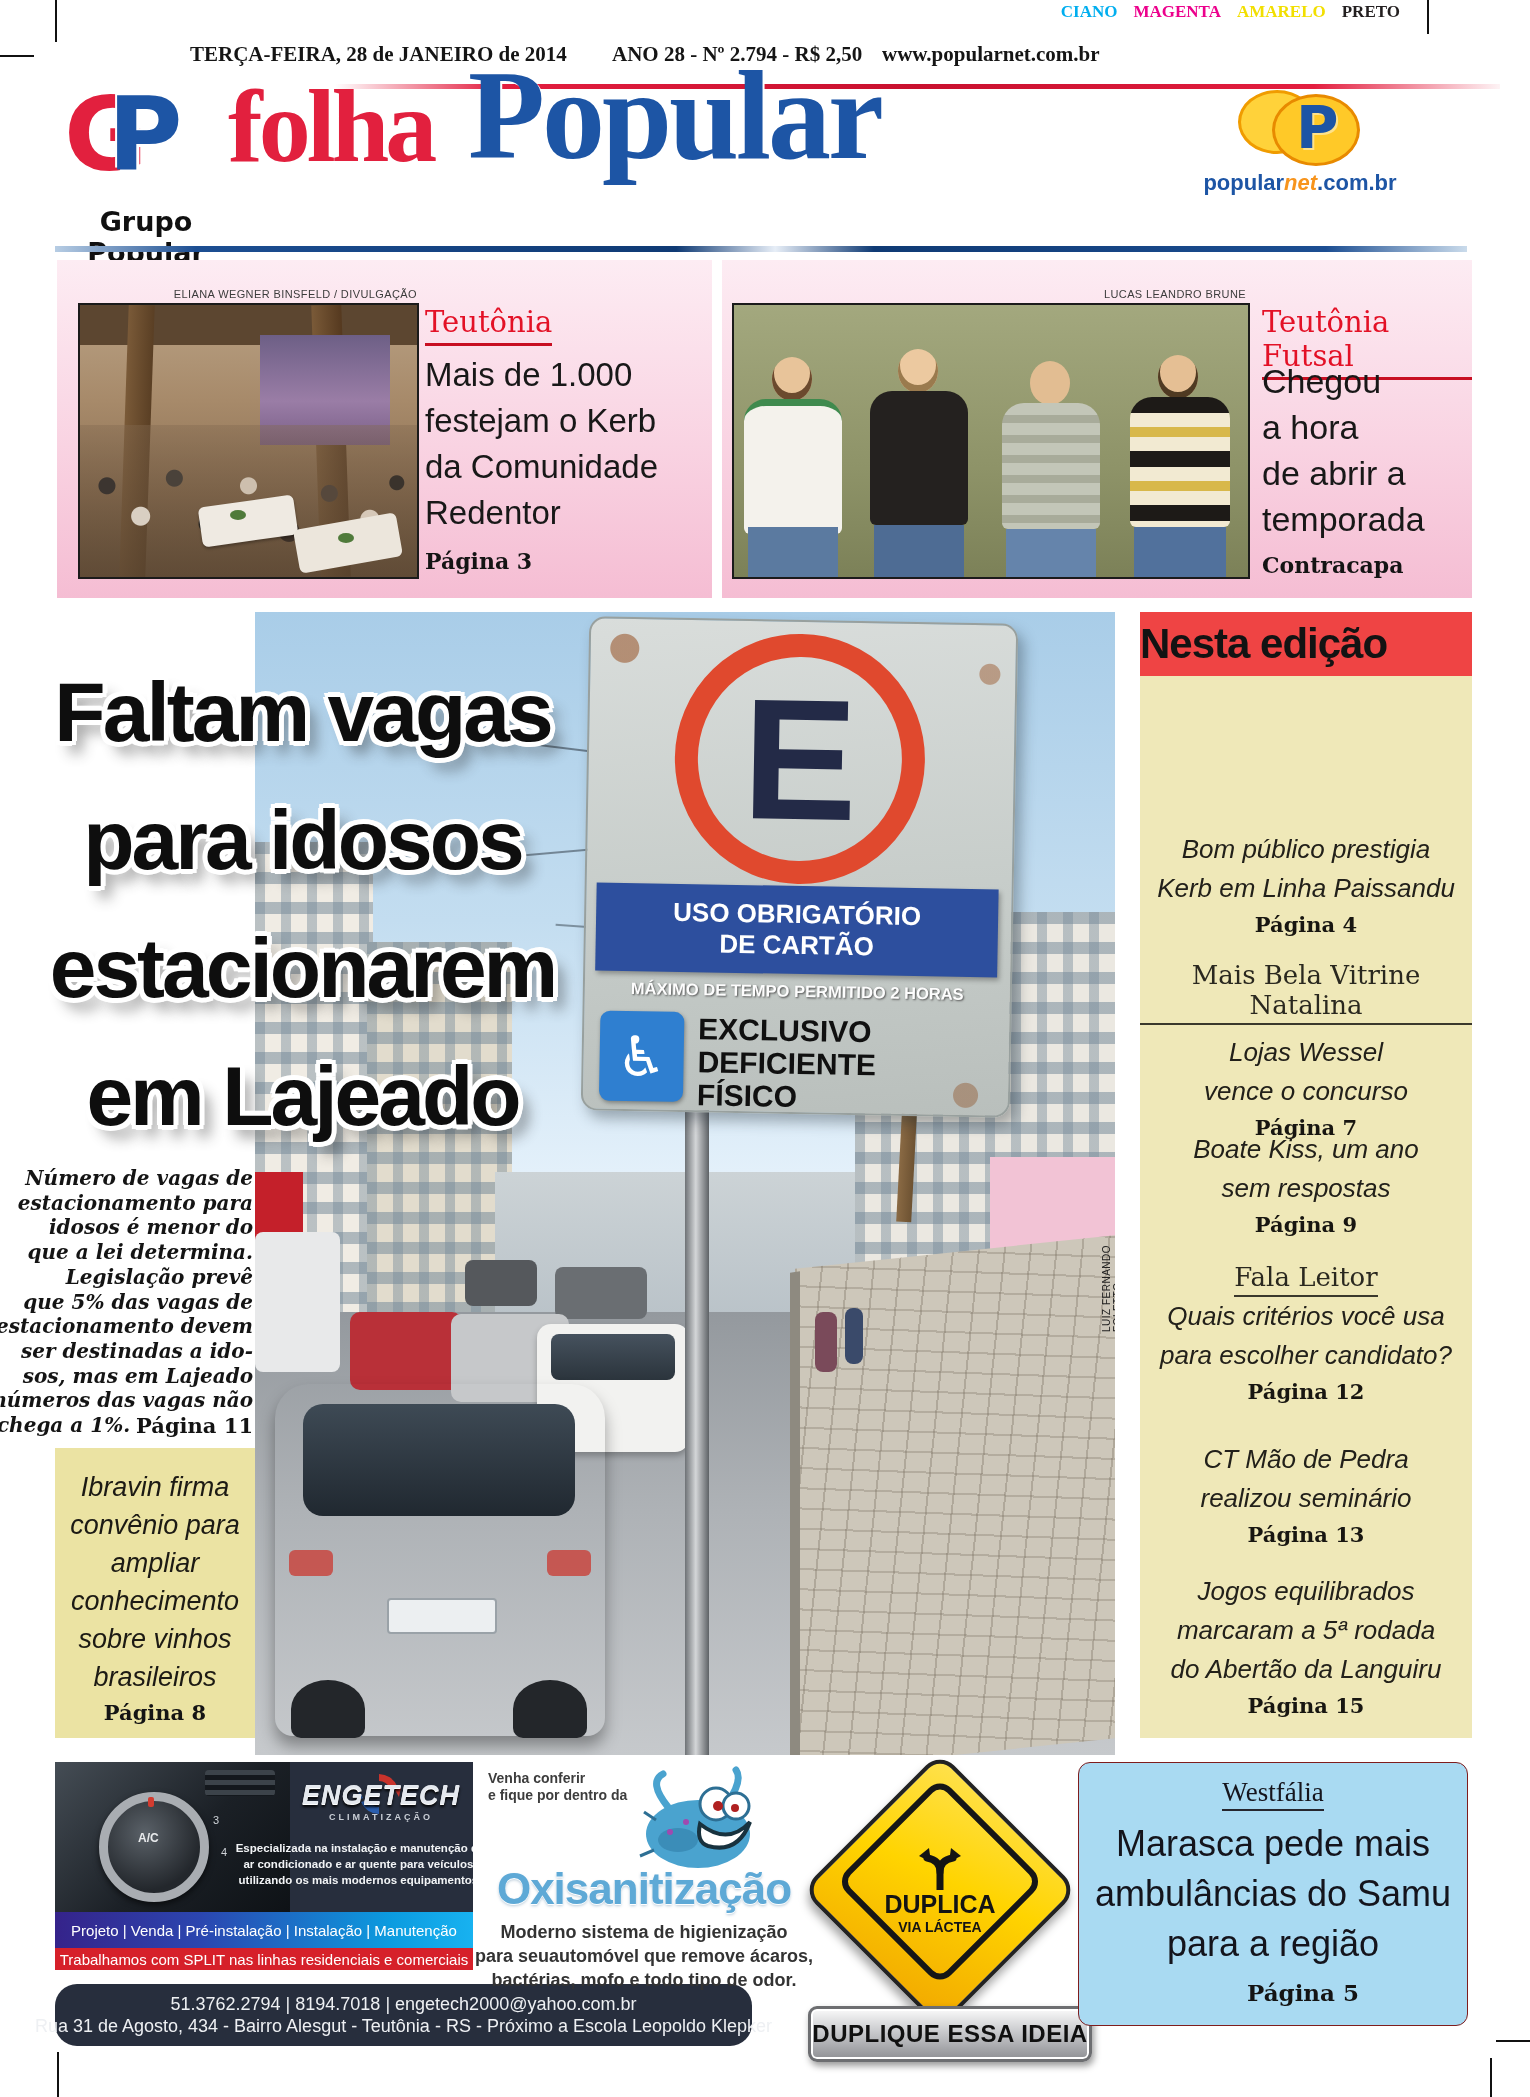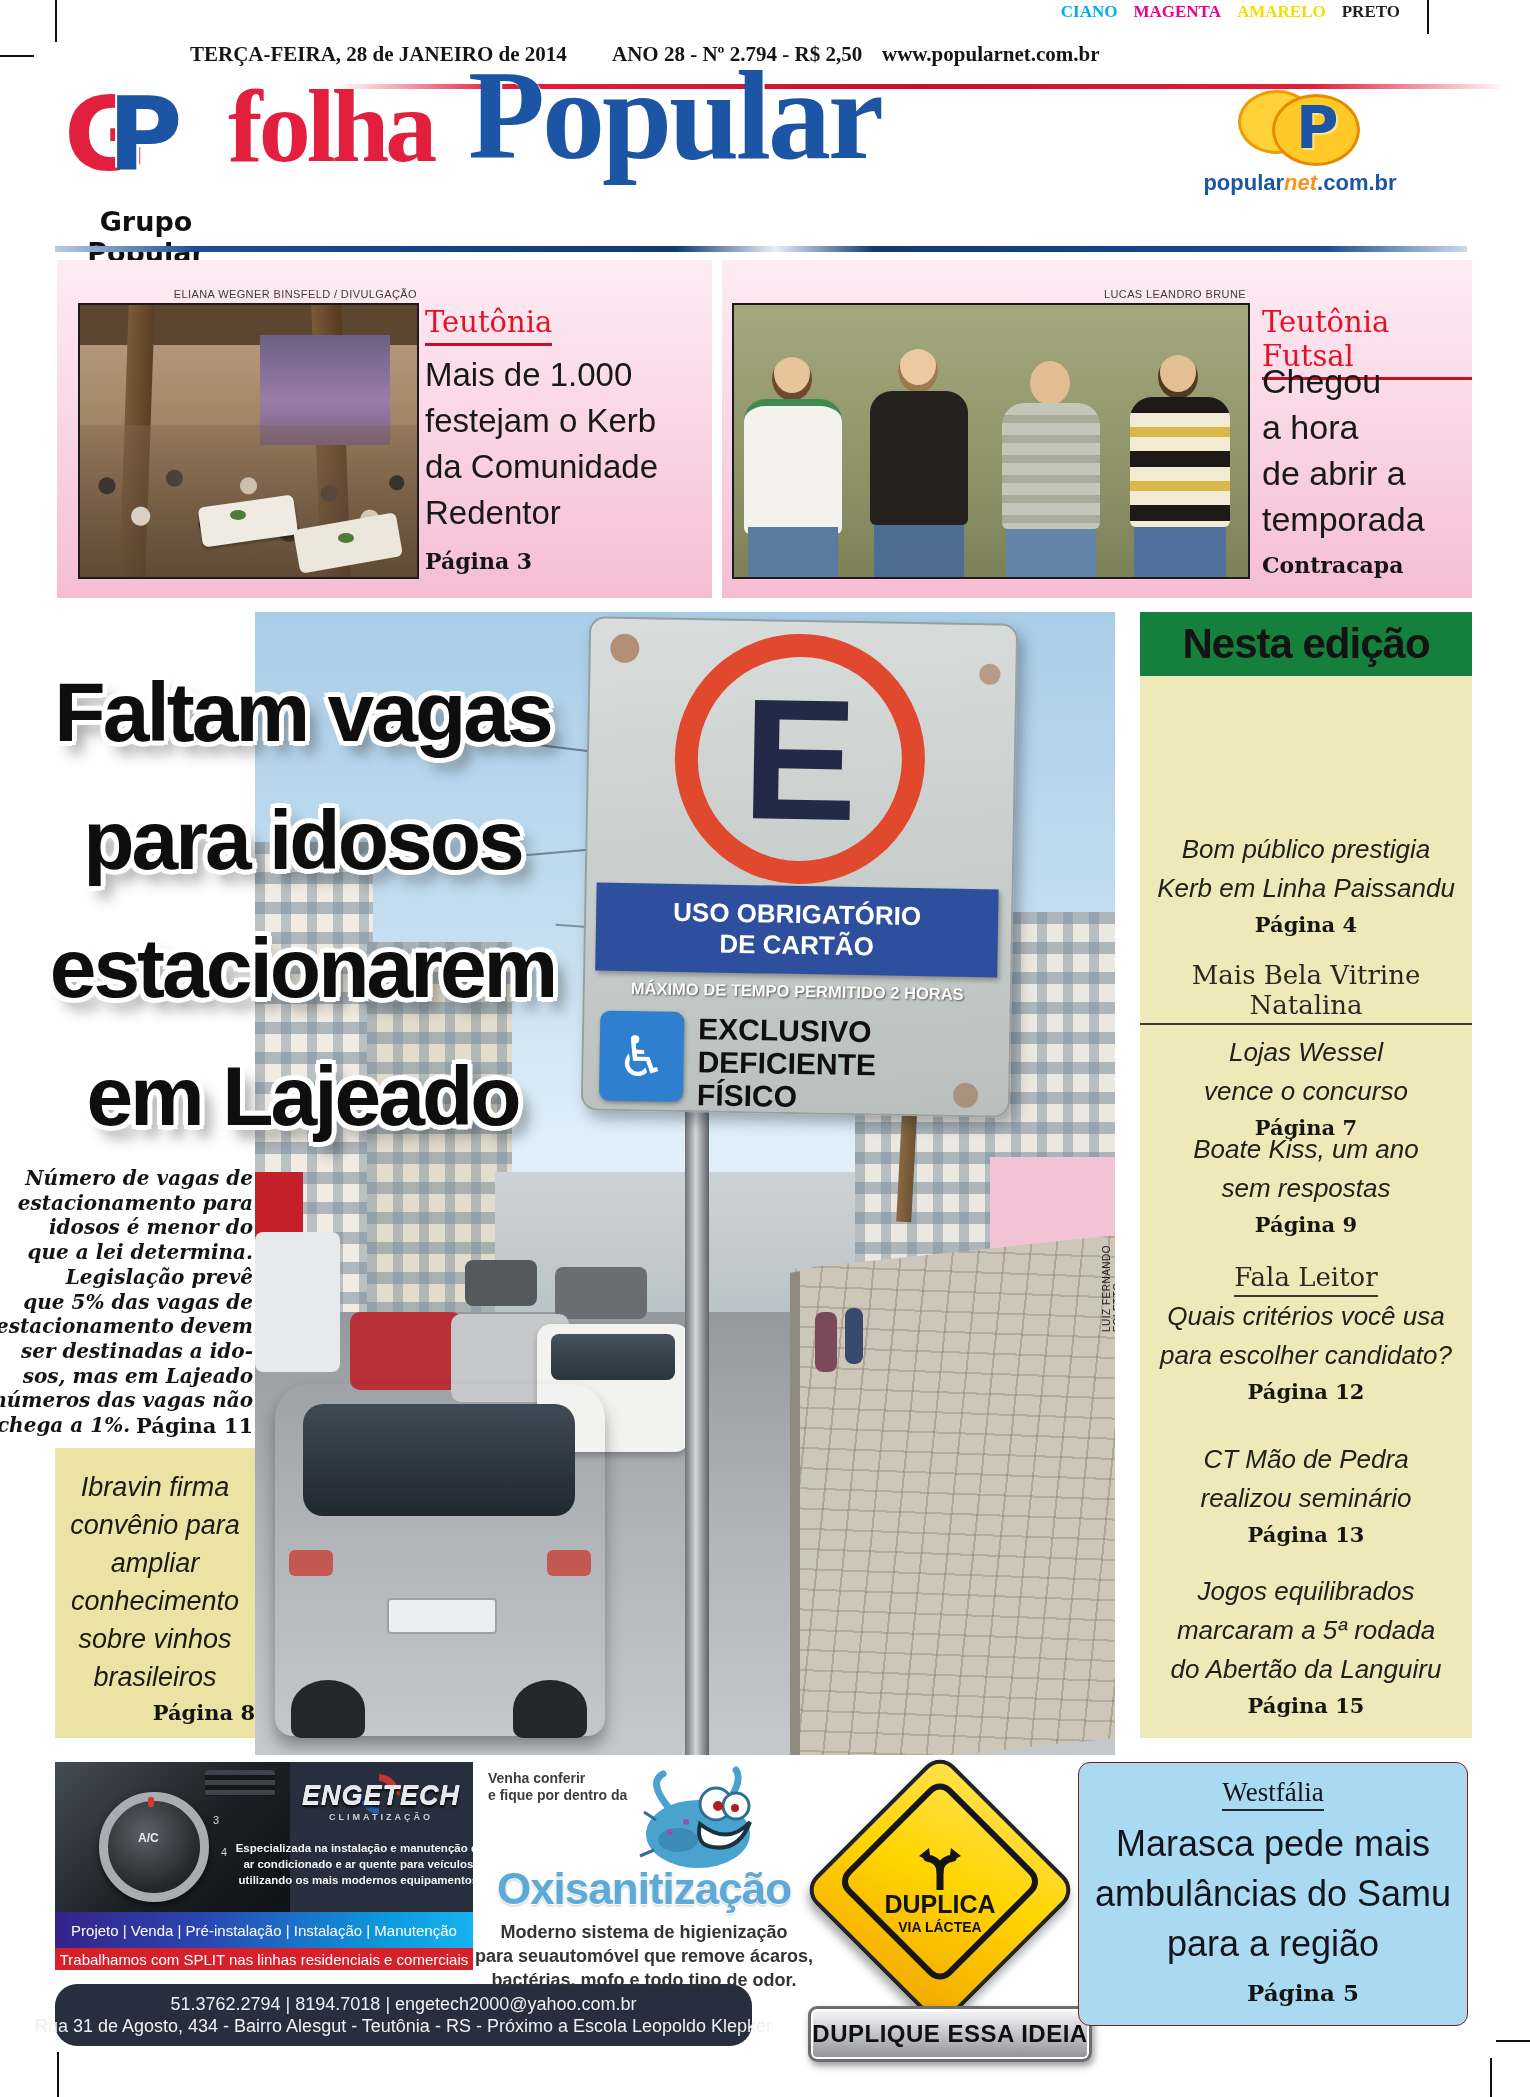"Nesta edição" div.abs { background: #15803d -> #ef4444; justify-content: center -> flex-start }
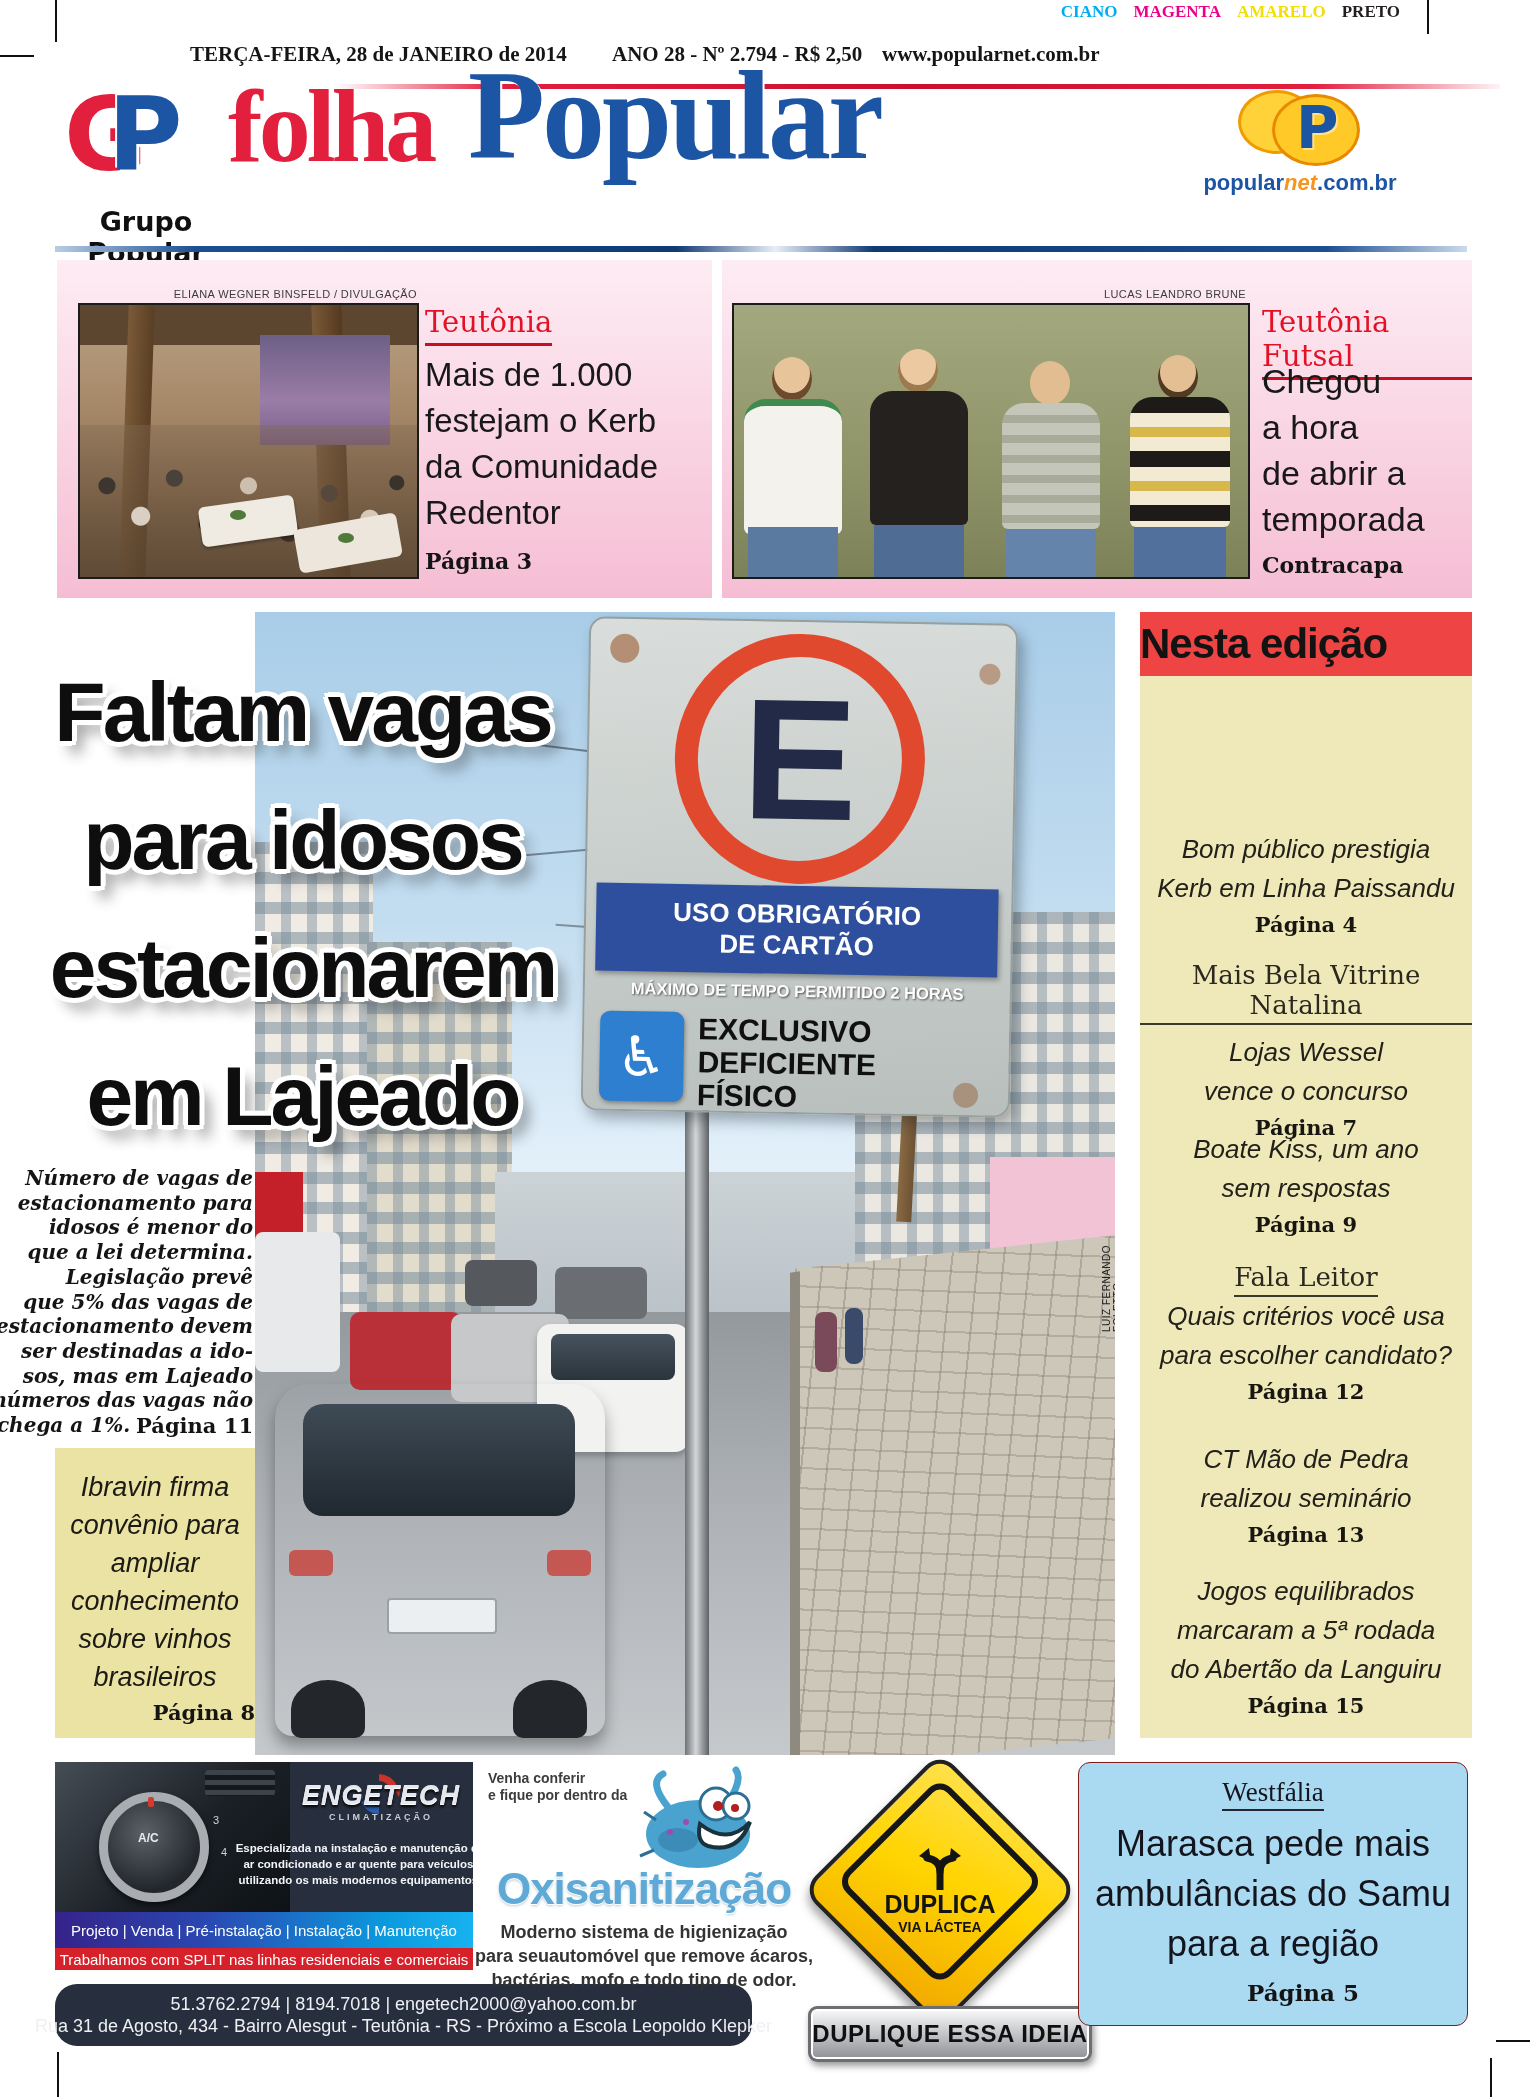"Página 8" div.abs { text-align: right -> center }
